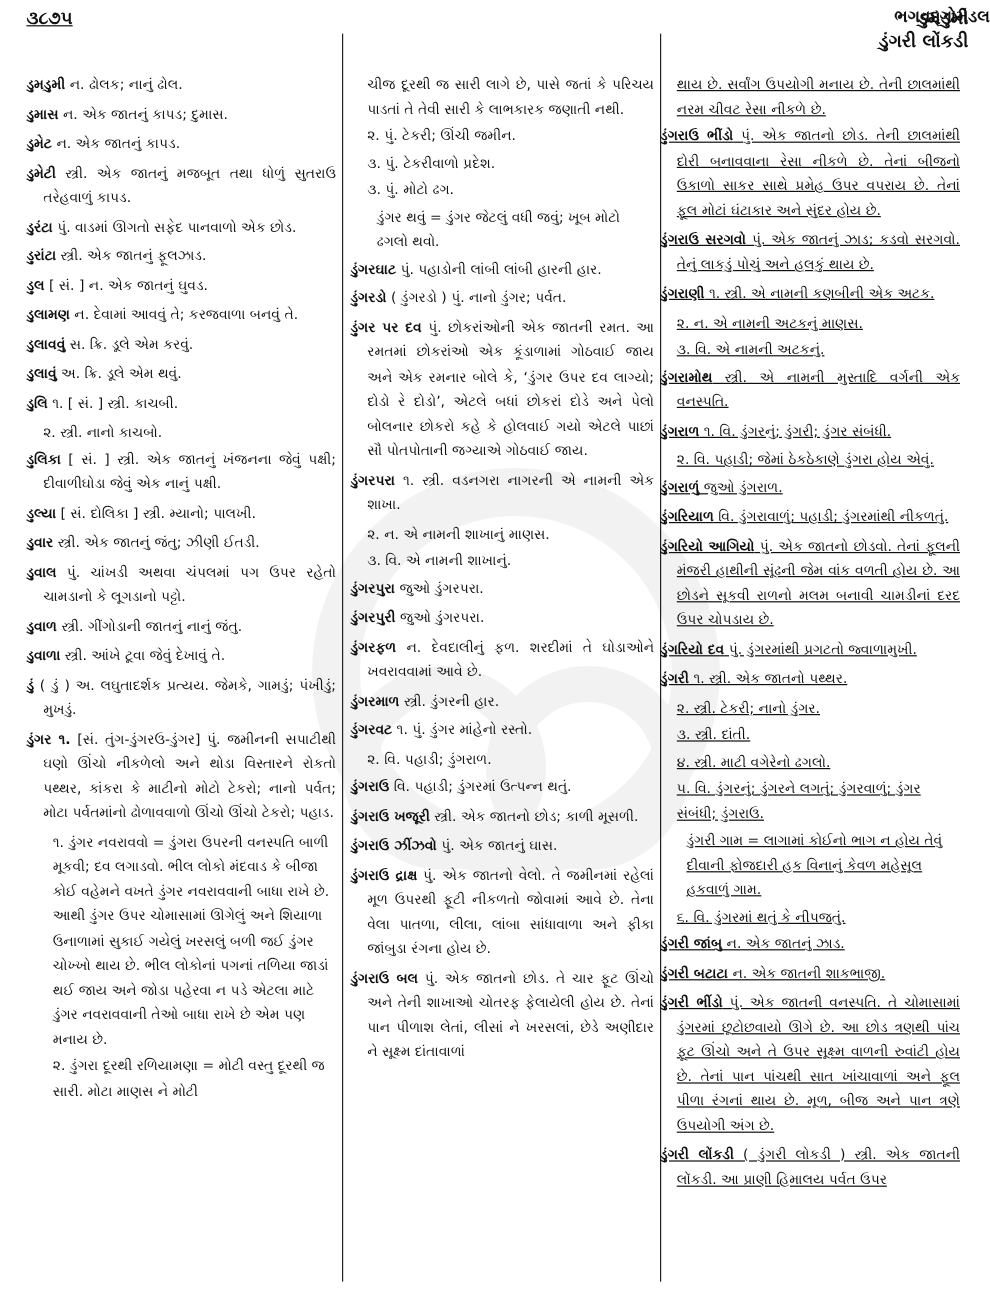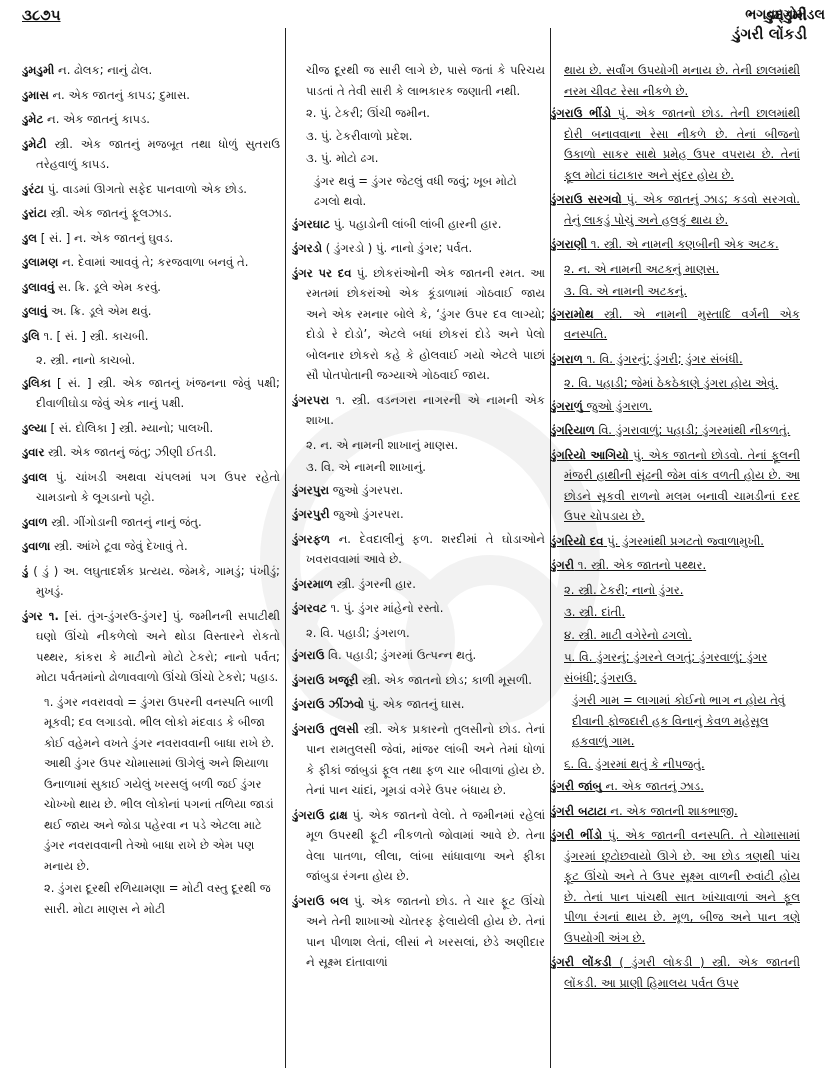"ડુંગરાઉ તુલસી સ્ત્રી. એક પ્રકારનો" div.entry { html: <div><span>ડુંગરાઉ તુલસી</span><span> સ્ત્રી. એક પ્રકારનો તુલસીનો છોડ. તેનાં પાન રામતુલસી જેવાં, માંજર લાંબી અને તેમાં ધોળાં કે ફીકાં જાંબુડાં ફૂલ તથા ફળ ચાર બીવાળાં હોય છે. તેનાં પાન ચાંદાં, ગૂમડાં વગેરે ઉપર બંધાય છે.</span></div> -> none }
